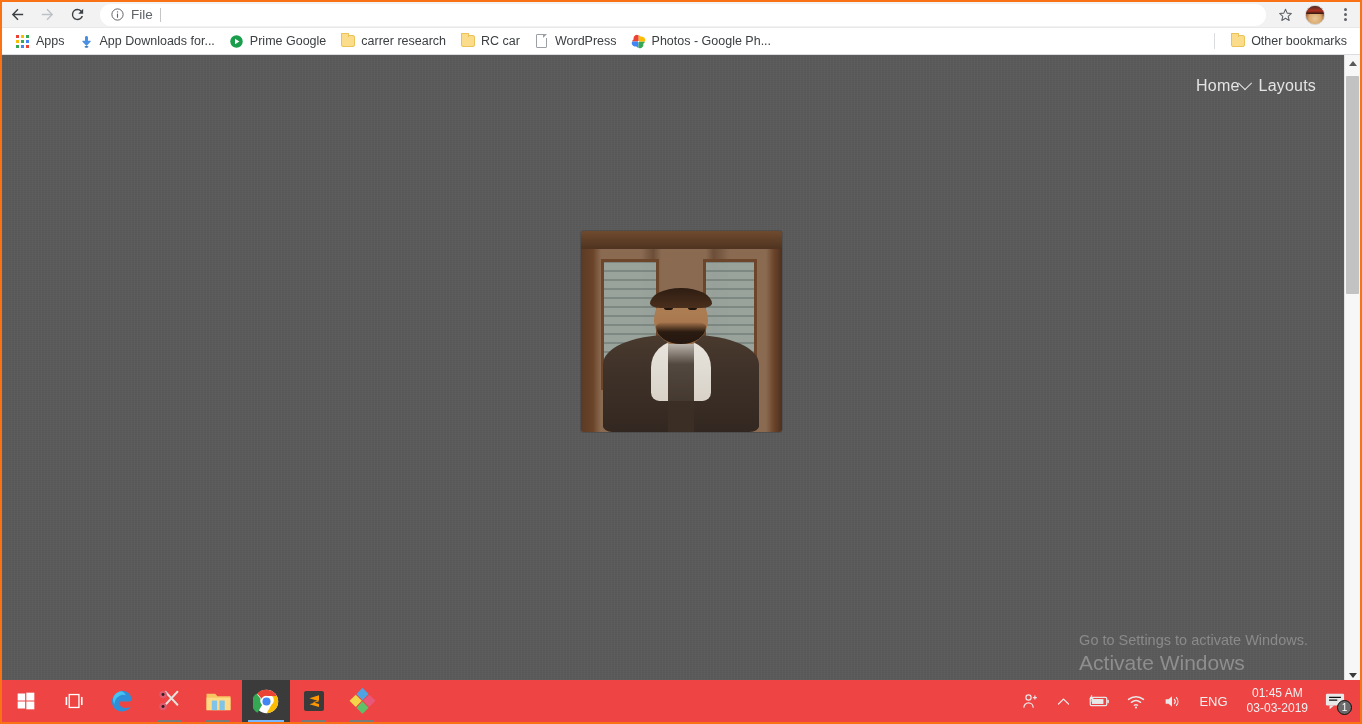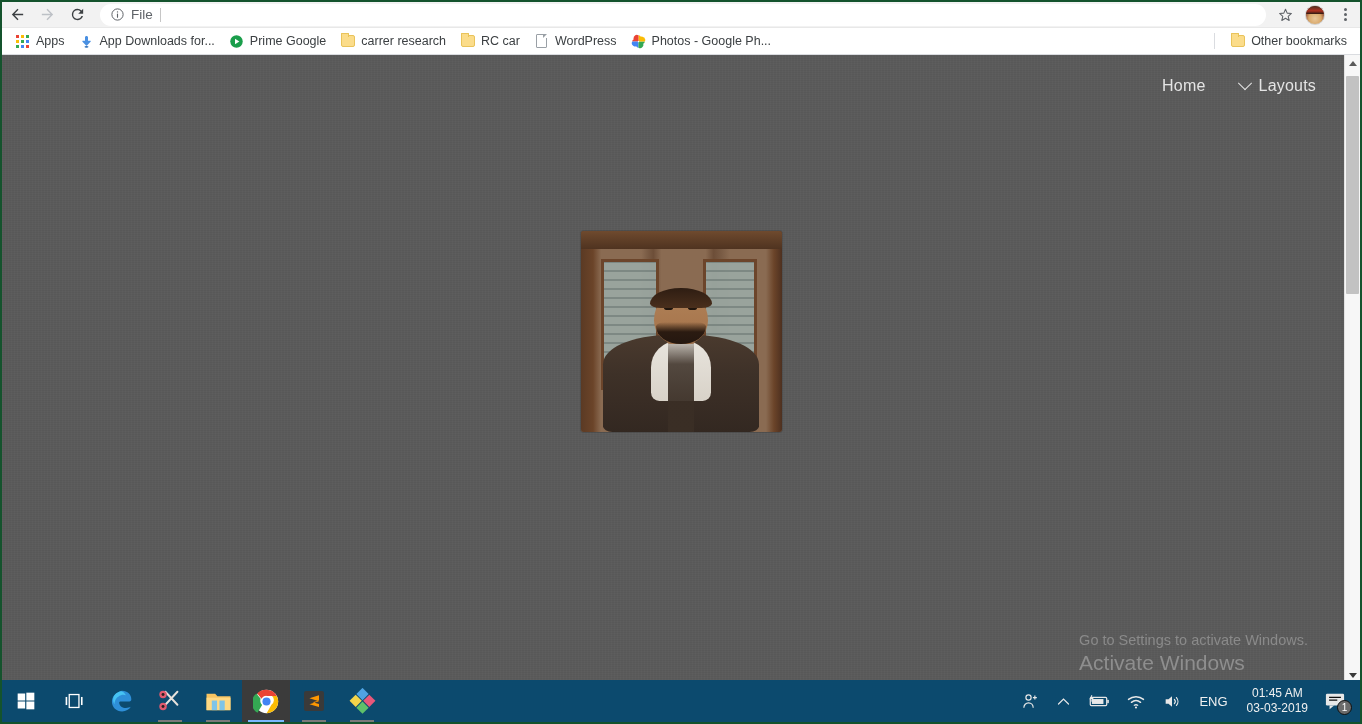"File" #screen { border: 2px solid #14532d -> 2px solid #f97316 }
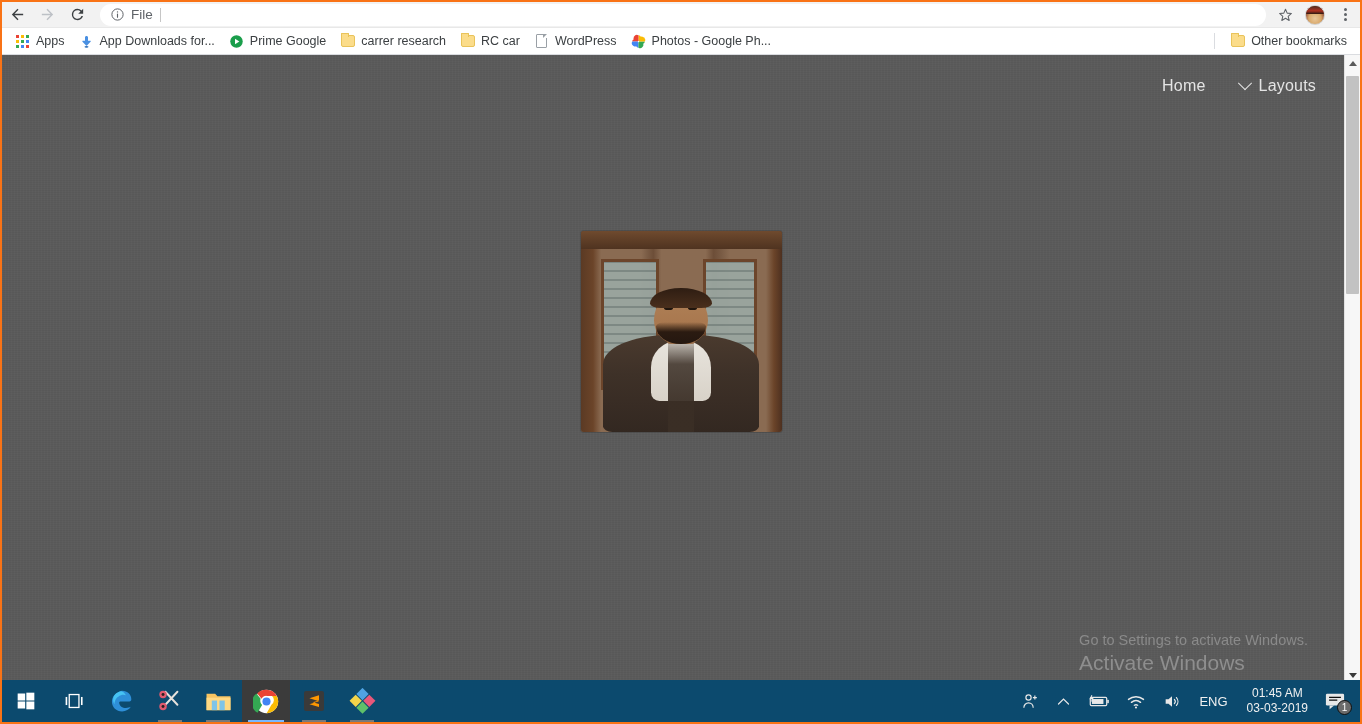"Home" #site-nav { gap: 34px -> none }
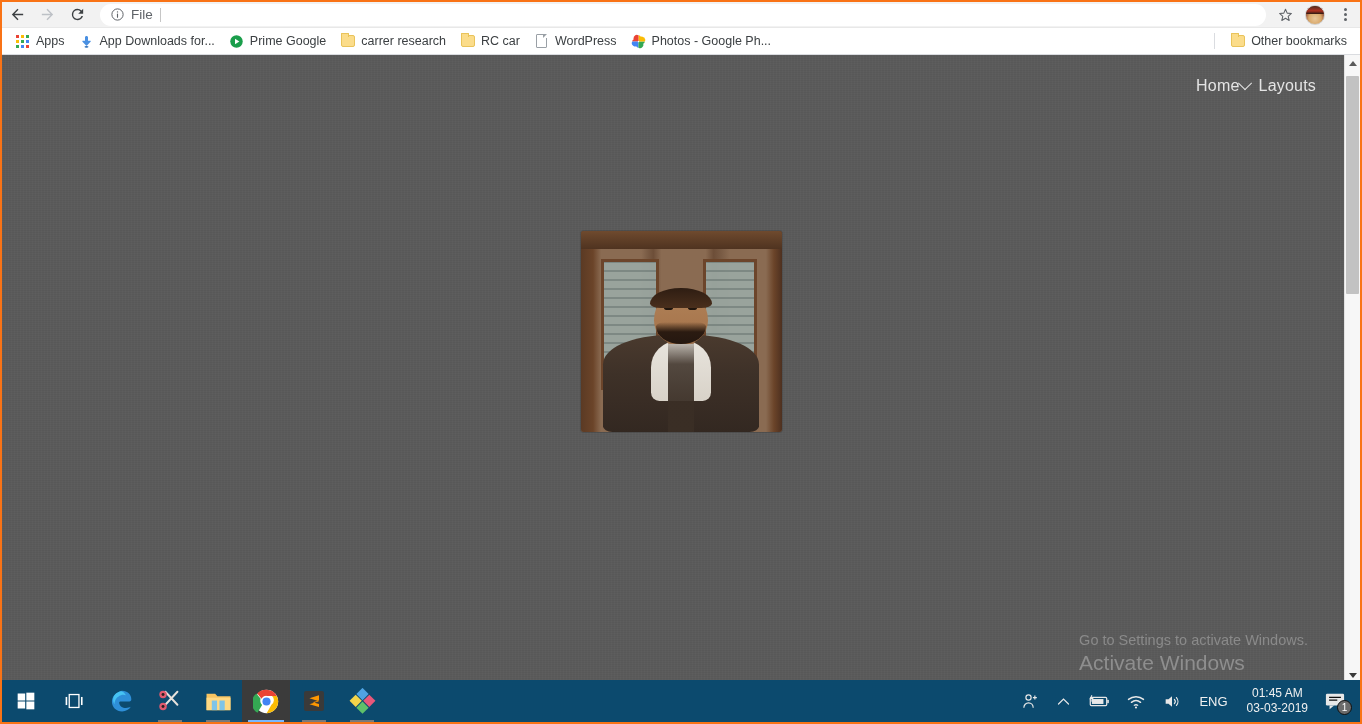"ENG" #taskbar { background: #0c4a6e -> #ef4444 }
